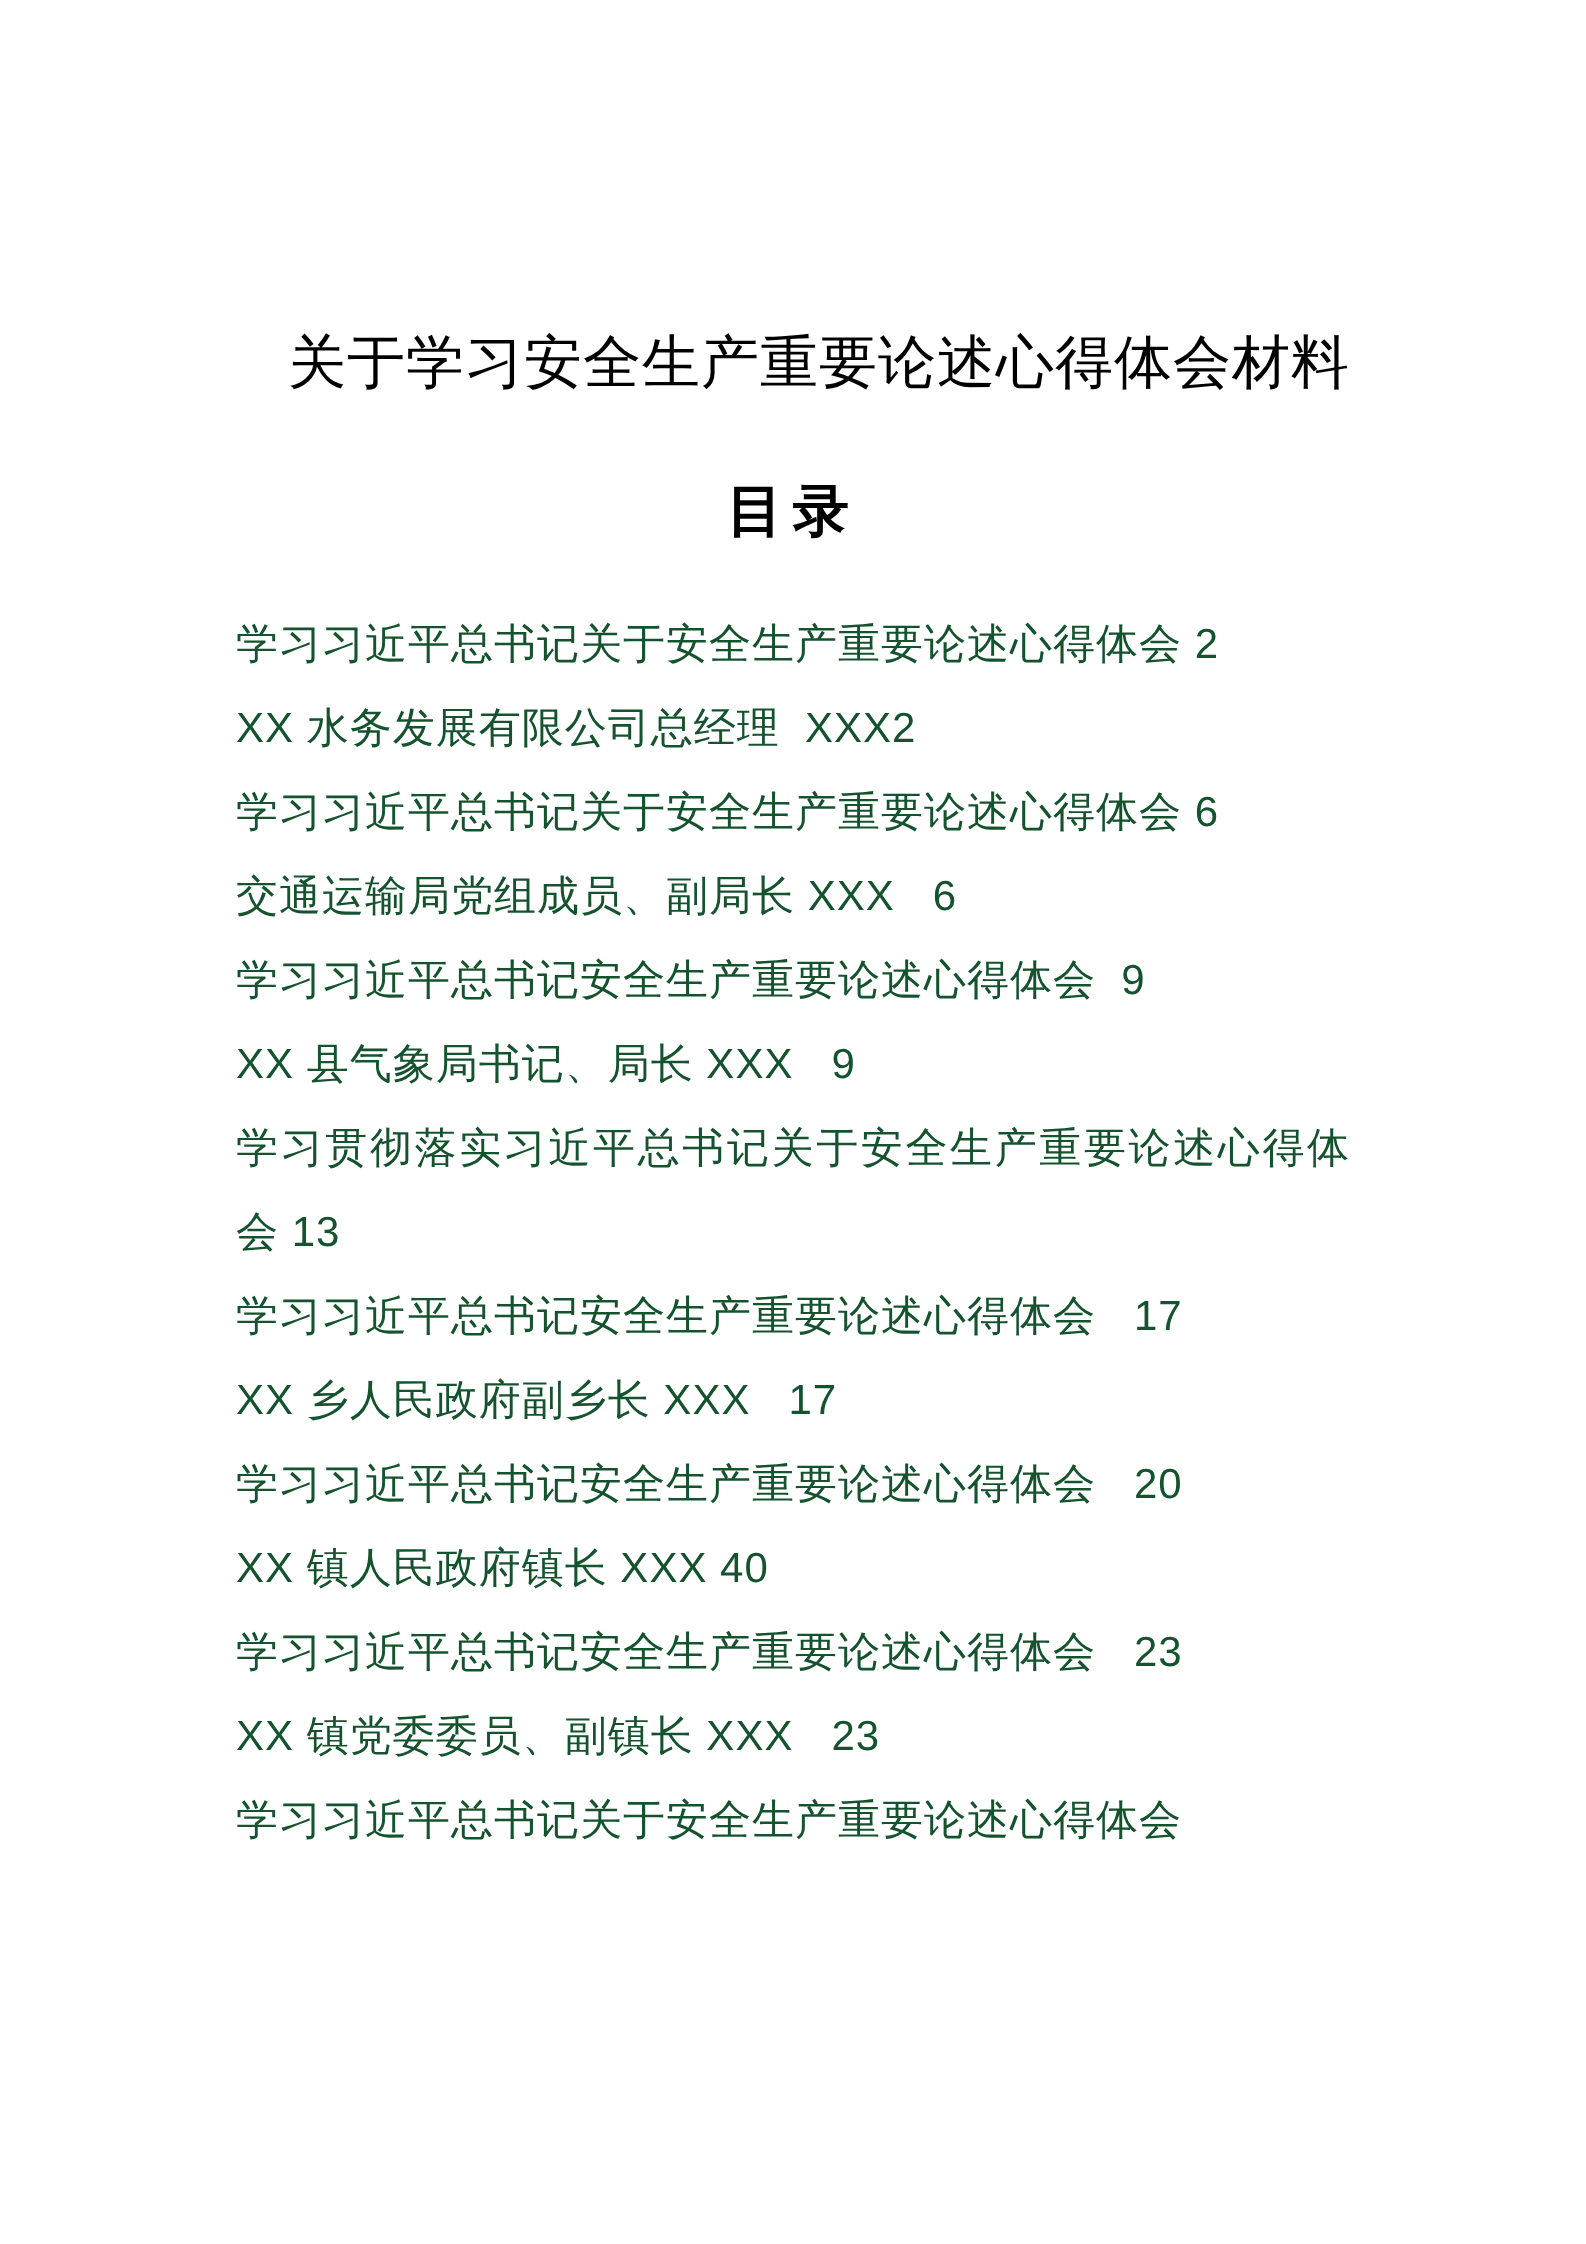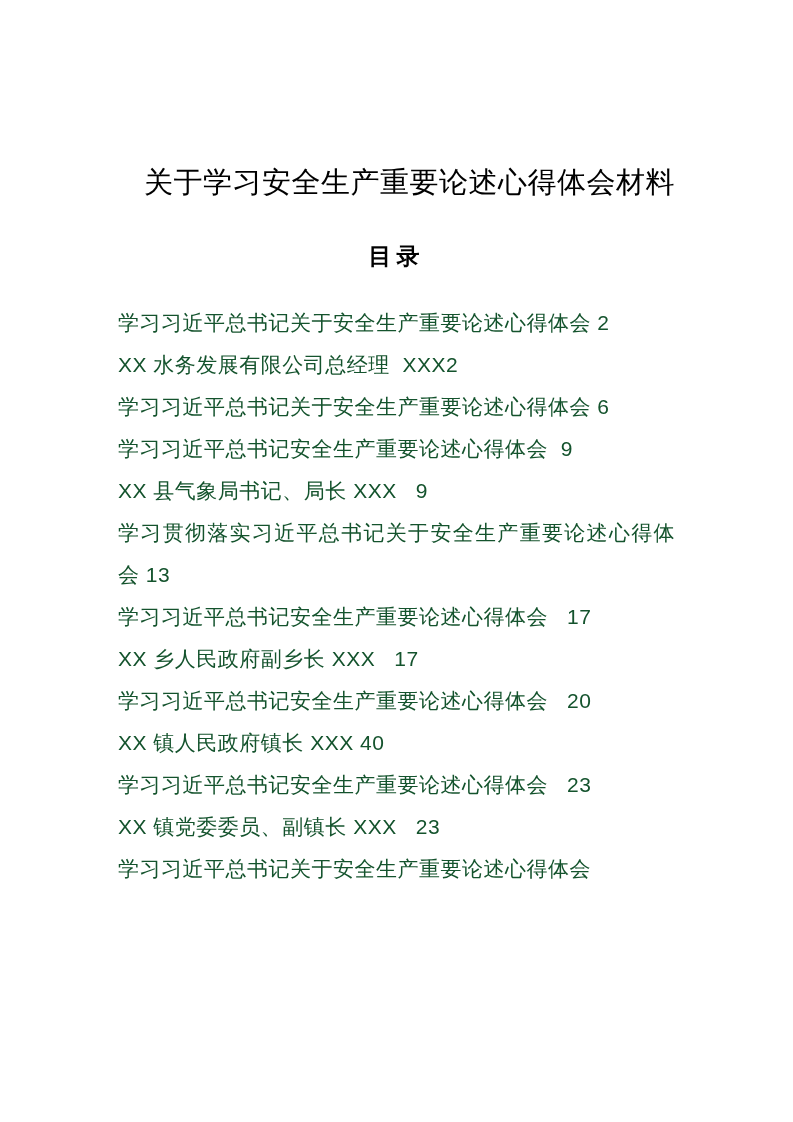"目录" .toc-heading { font-size: 23px -> 28px }
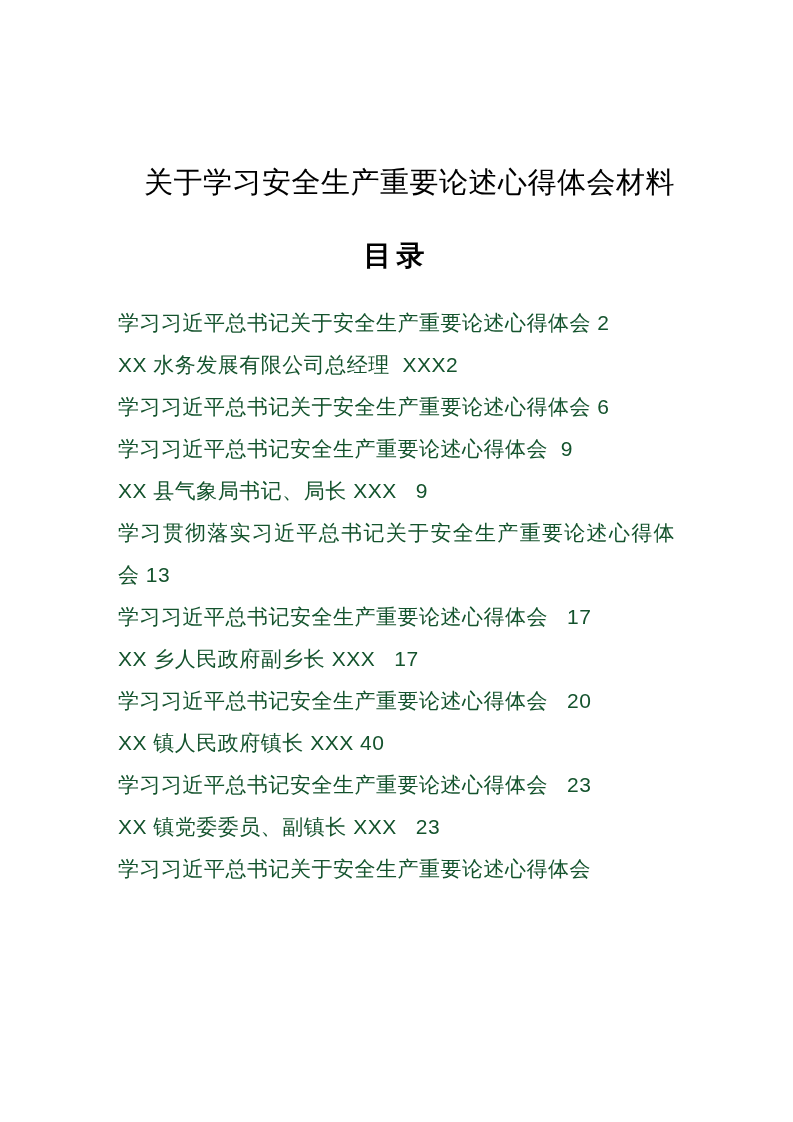"交通运输局党组成员、副局长 XXX 6" p { html: none -> <p>交通运输局党组成员、副局长 XXX 6</p> }
